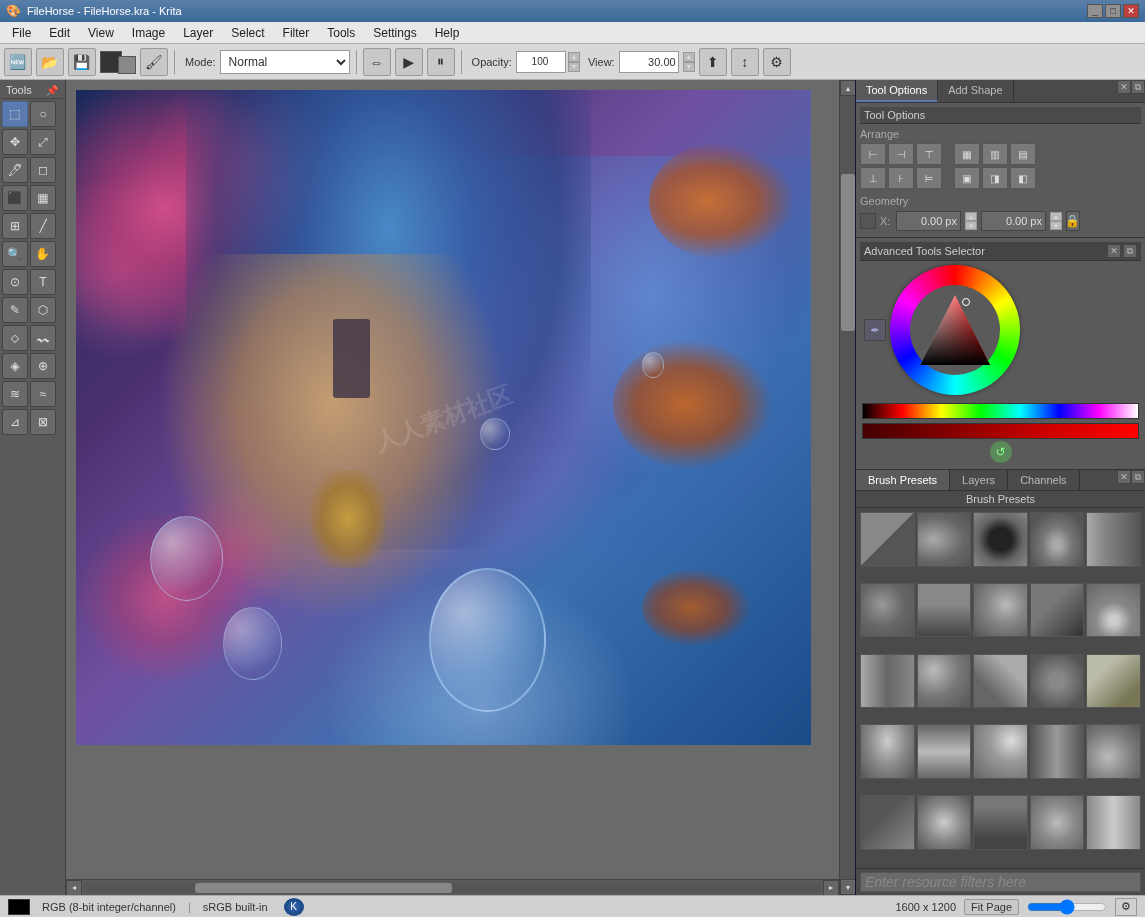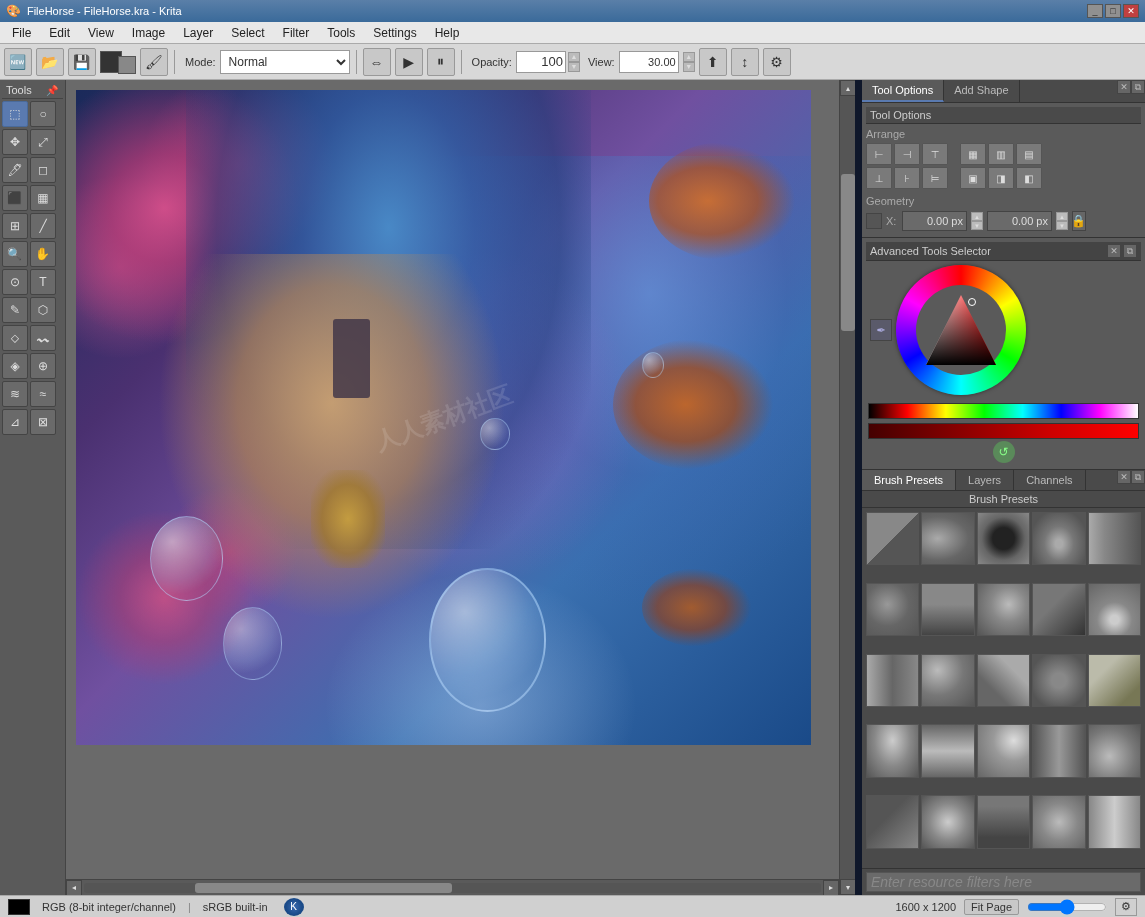"100" .opacity-input { font-size: 13px -> 10px; text-align: right -> center }
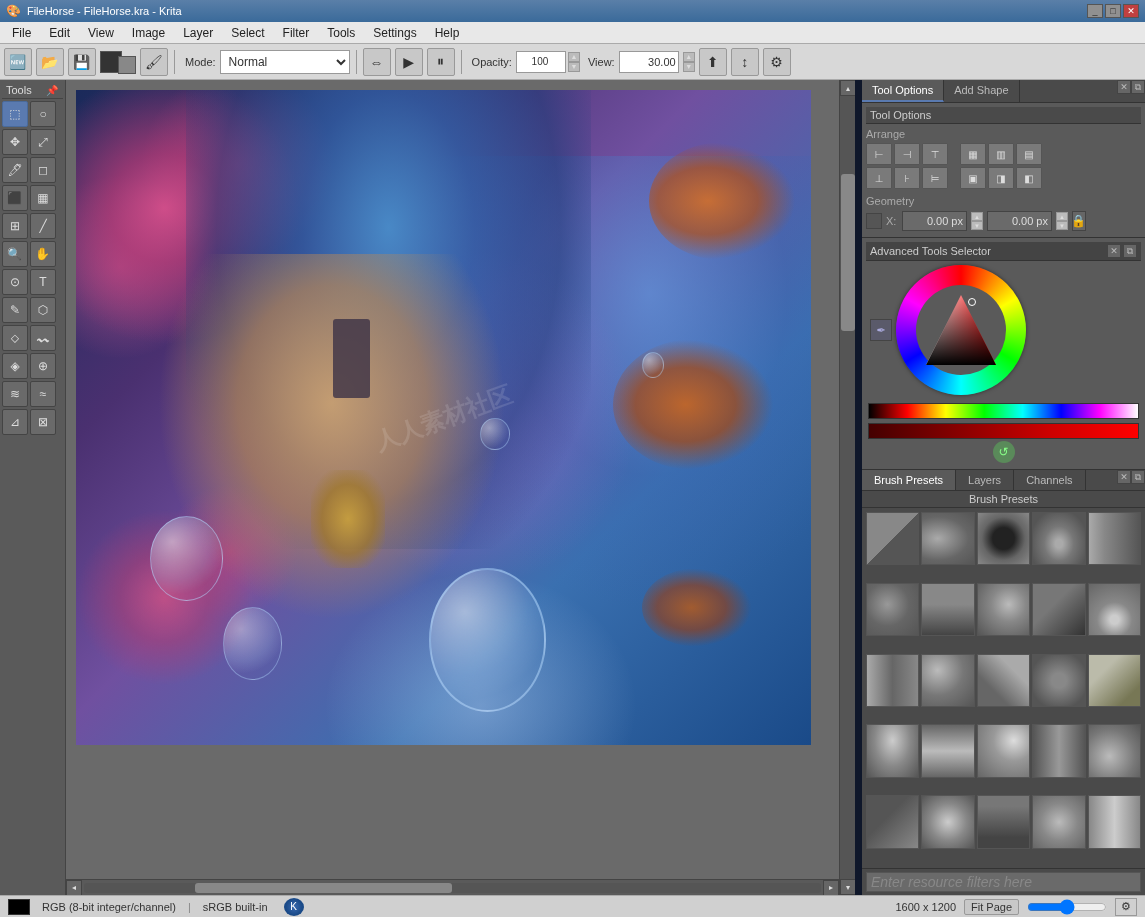"Tool Options" #right-panel { border-left: 7px solid #0f172a -> 1px solid #0f172a }
